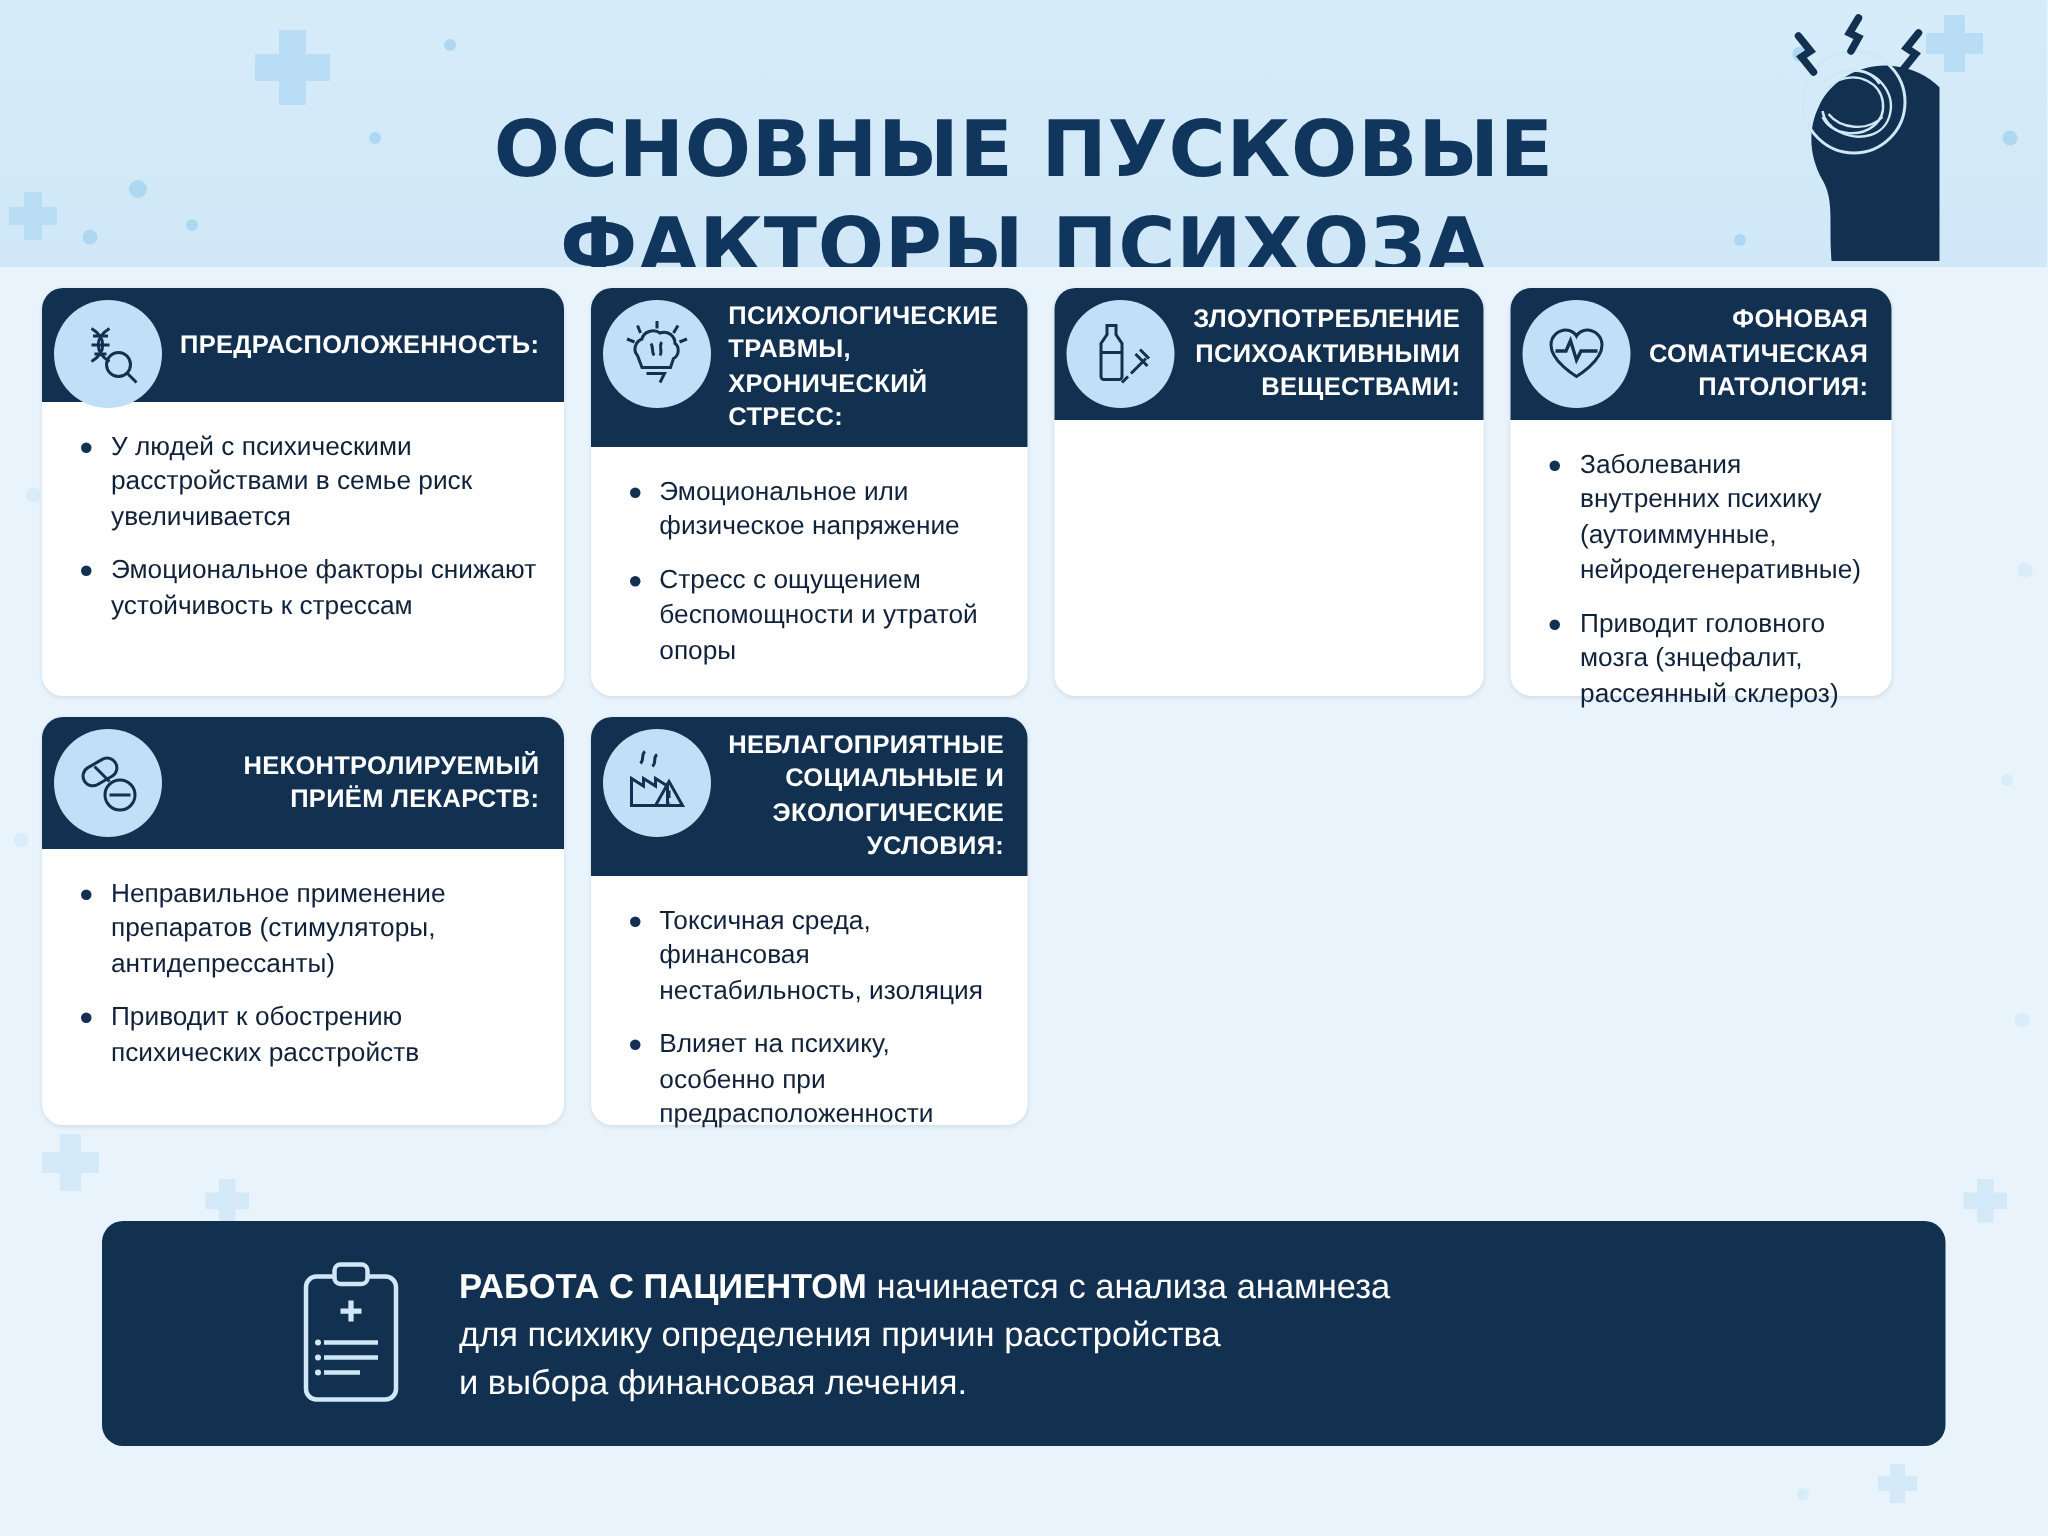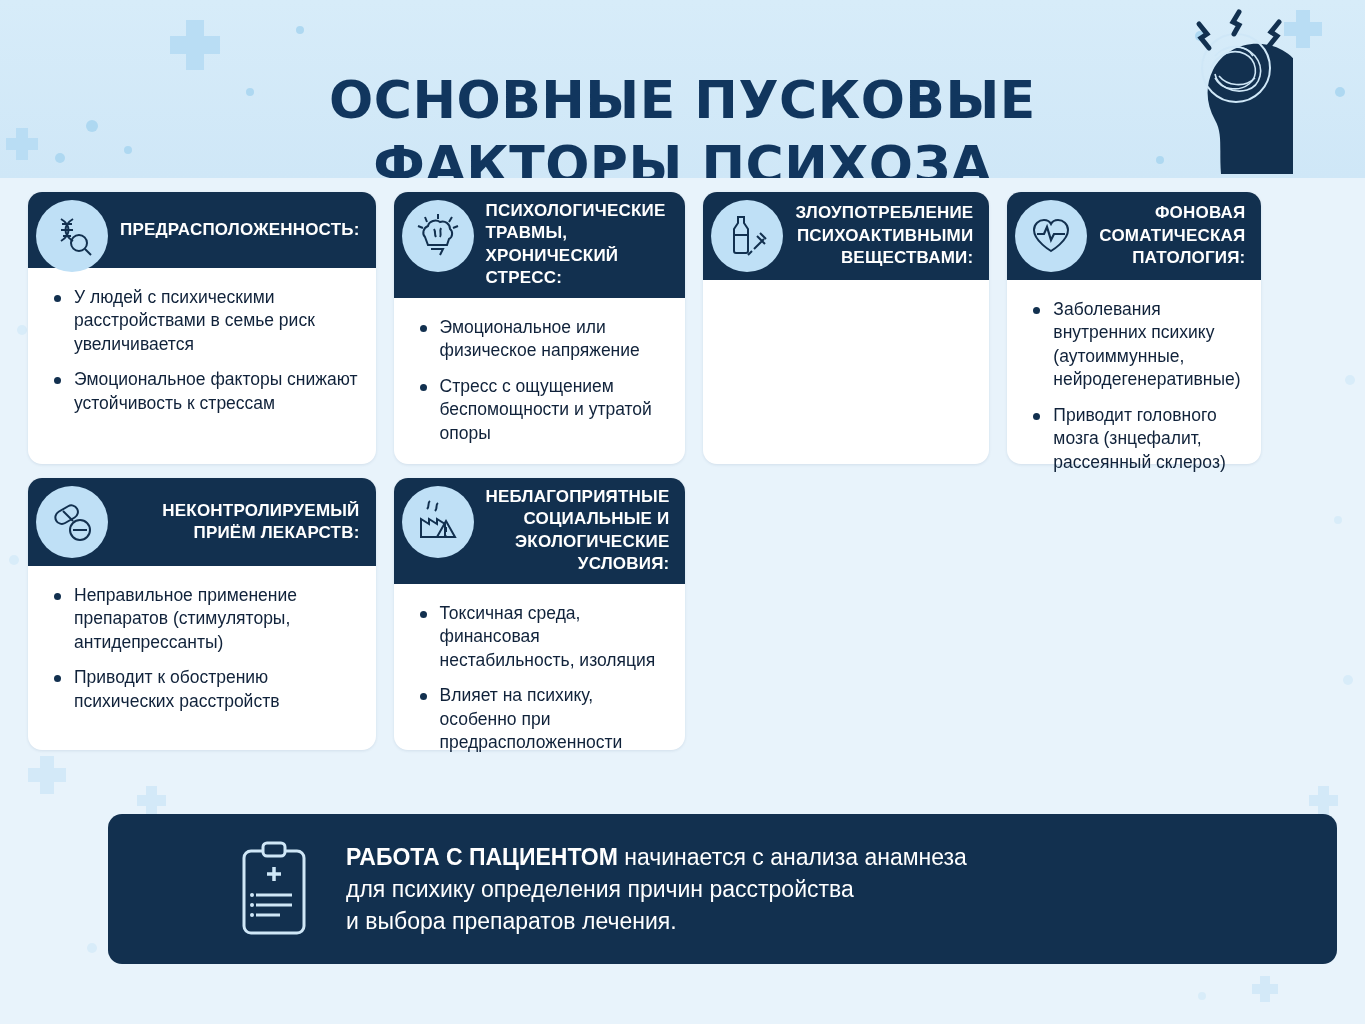"РАБОТА С ПАЦИЕНТОМ начинается с" .footer { margin-left: 40px -> none }
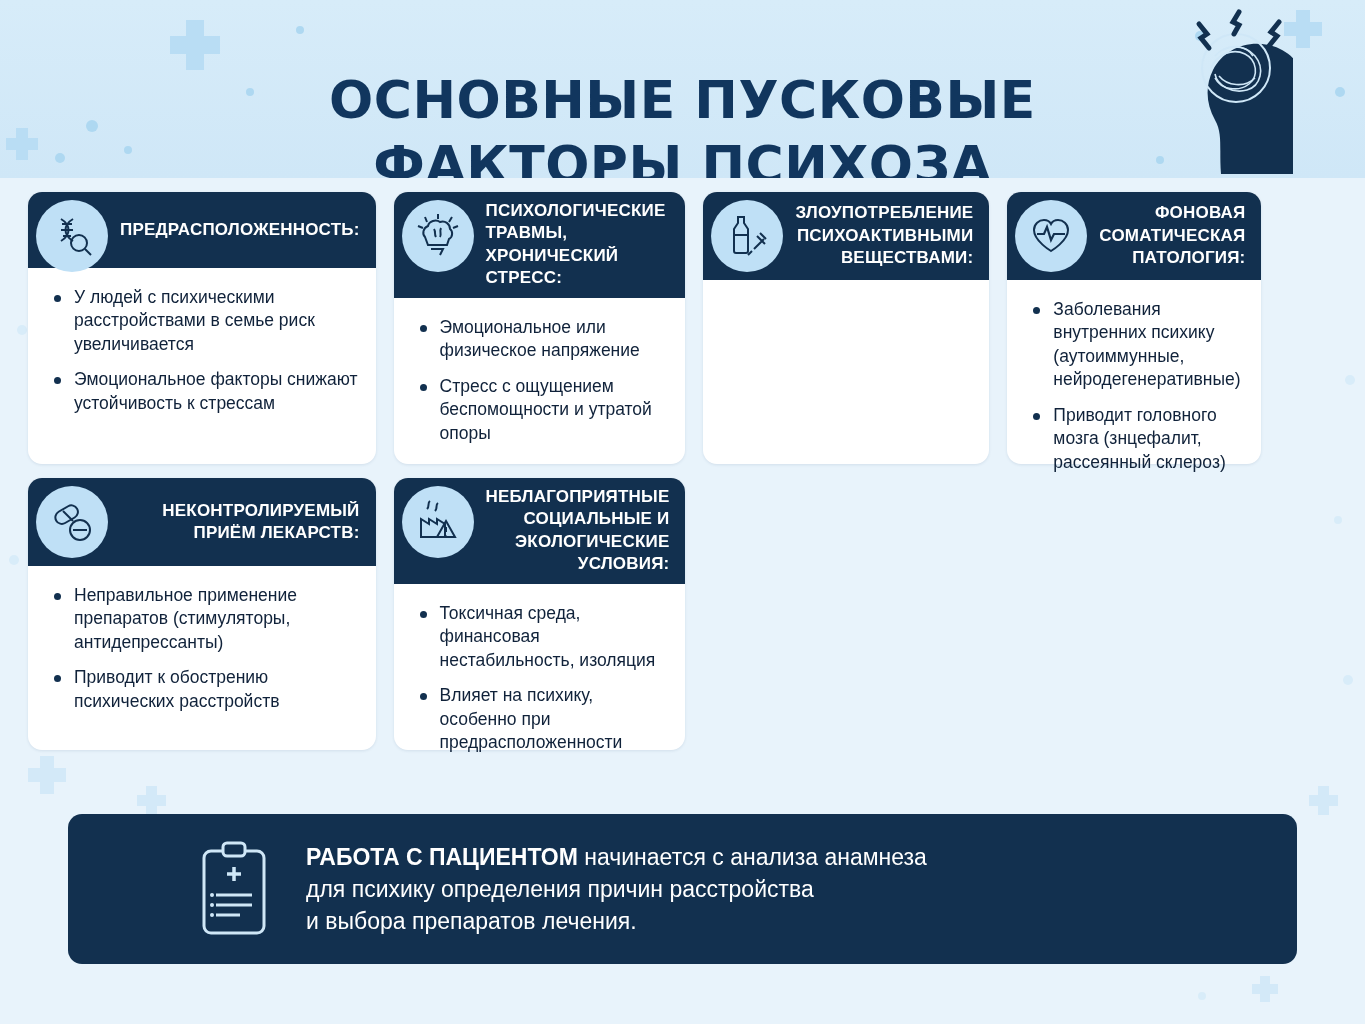"и выбора препаратов лечения." div { text: препаратов -> финансовая }
